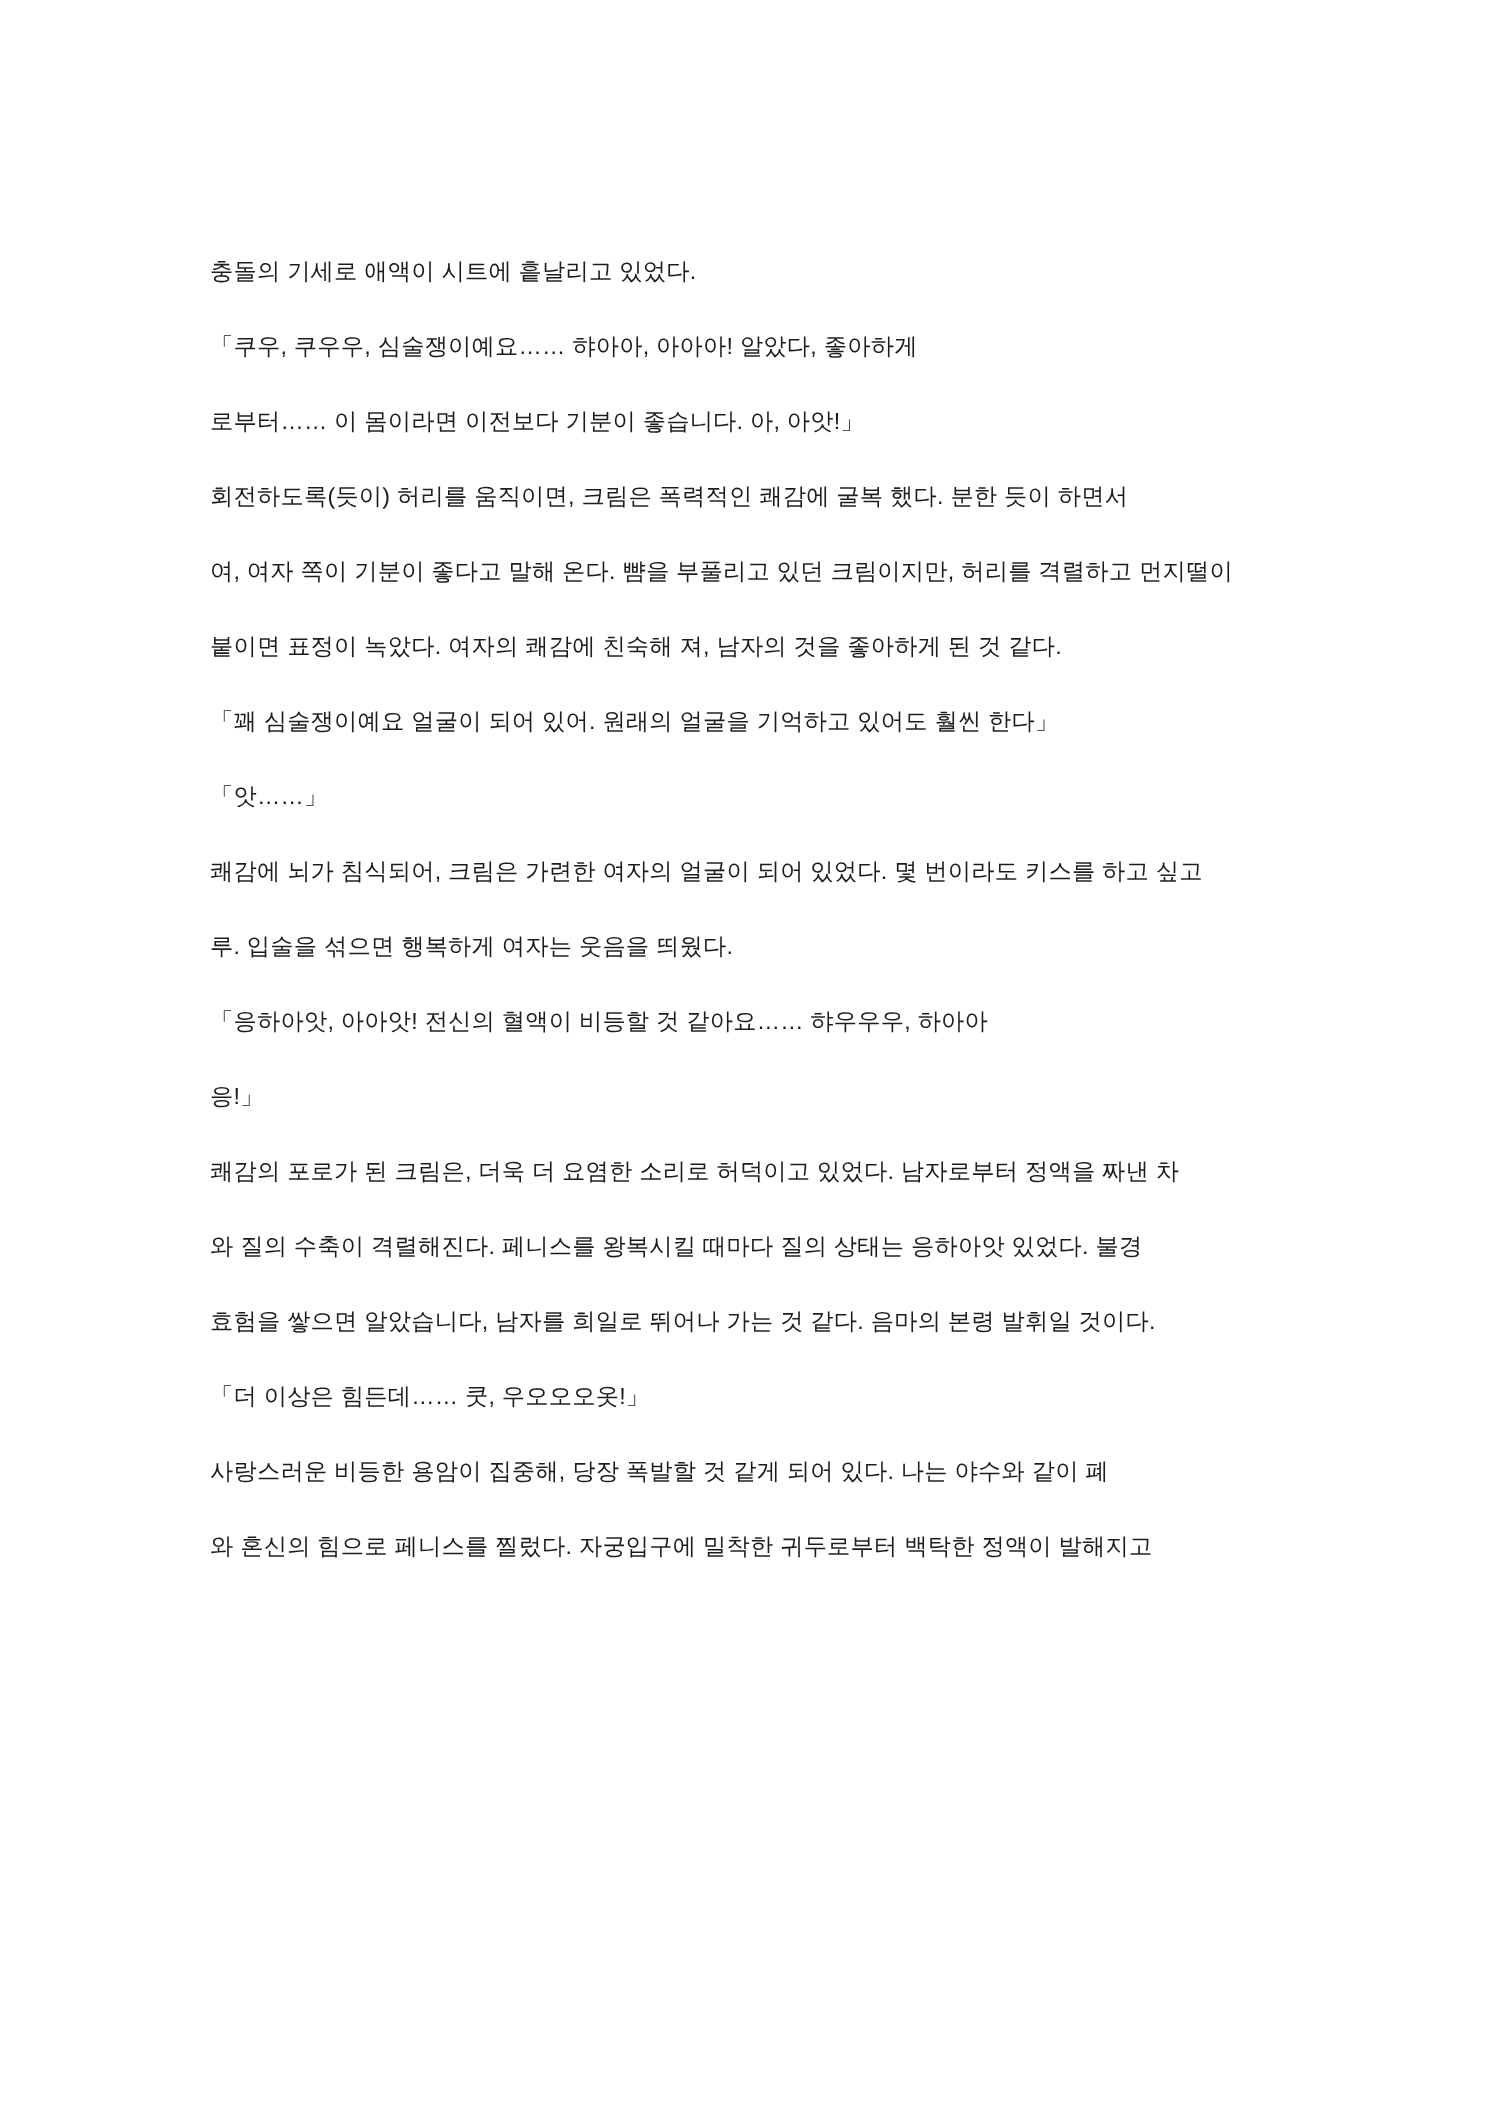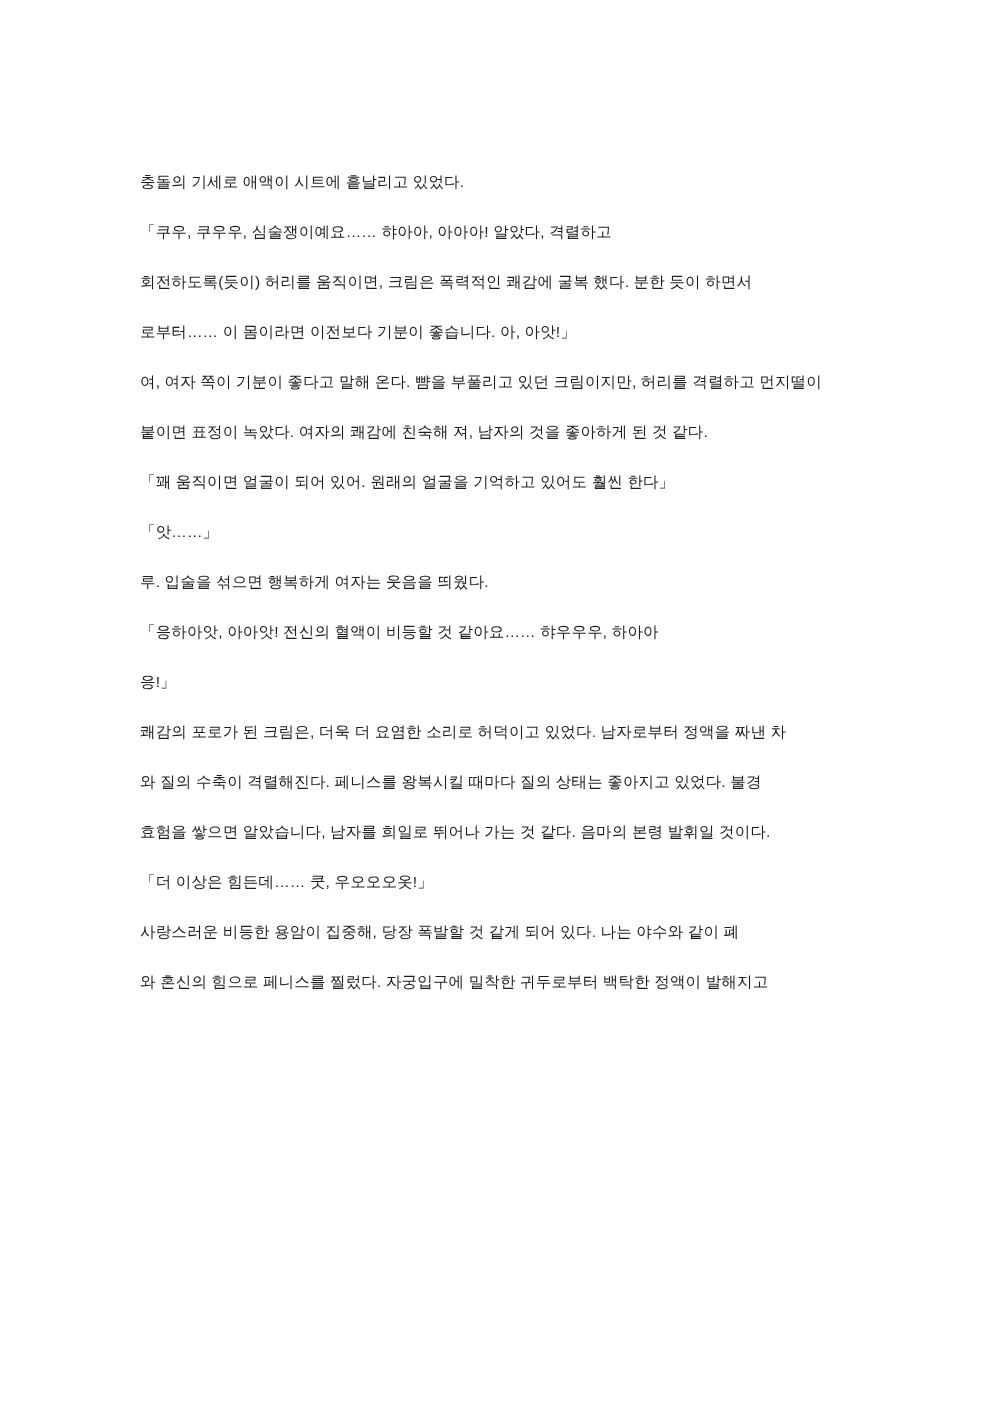"「쿠우, 쿠우우, 심술쟁이예요…… 햐아아, 아아아!" p.para { text: 격렬하고 -> 좋아하게 }
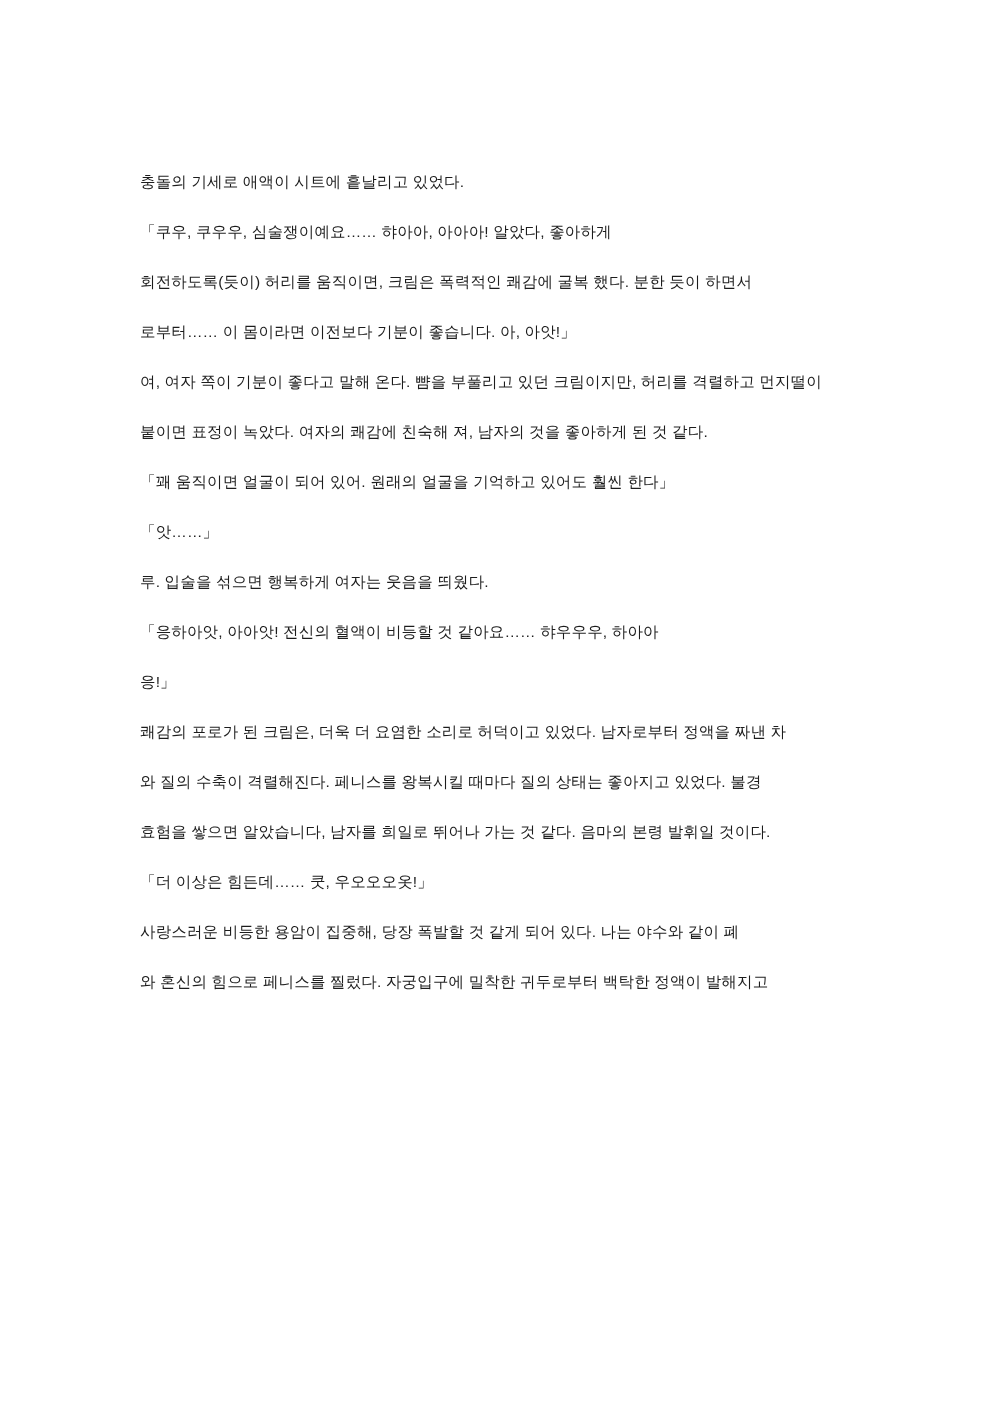"회전하도록(듯이) 허리를 움직이면, 크림은 폭력적인" p.para { order: before "로부터…… 이 몸이라면 이전보다 기분이" -> after "로부터…… 이 몸이라면 이전보다 기분이" }
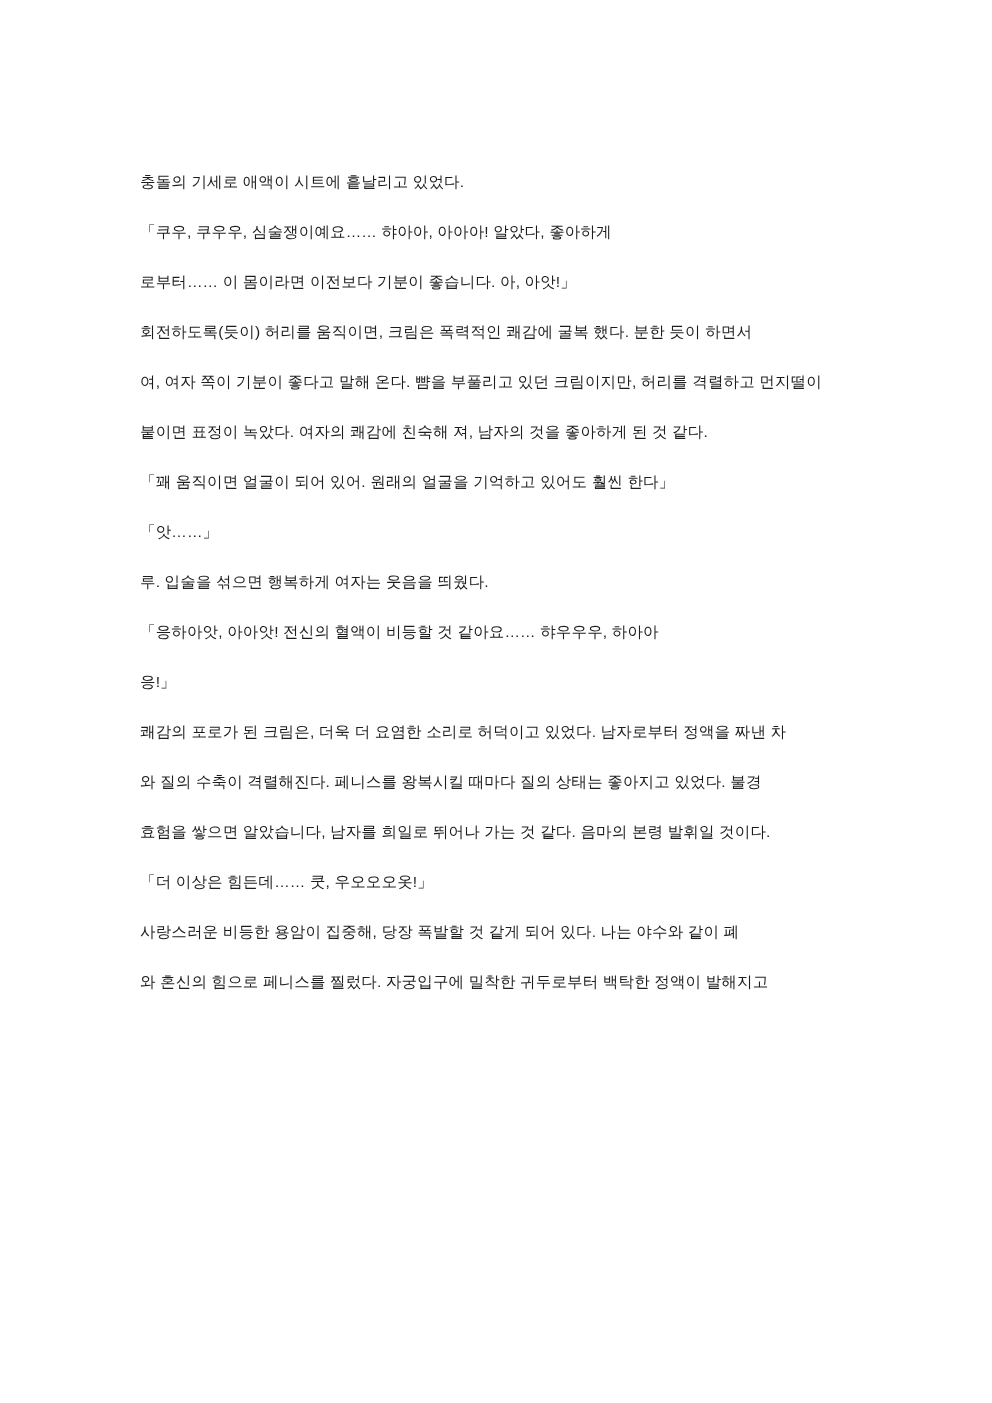"「꽤 움직이면 얼굴이 되어 있어." p.para { text: 움직이면 -> 심술쟁이예요 }
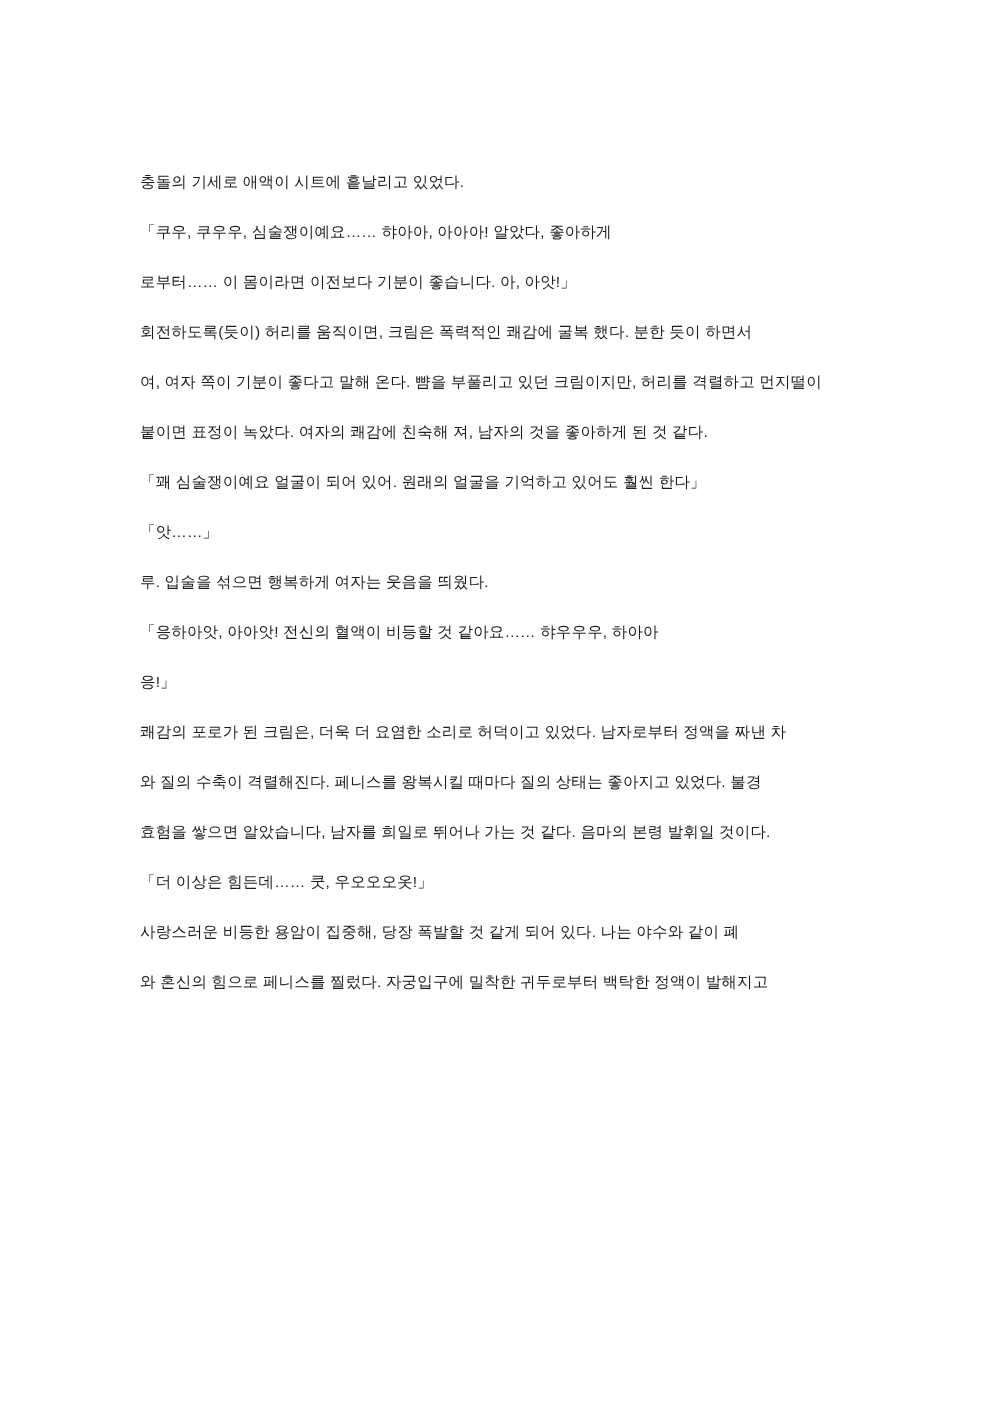"쾌감에 뇌가 침식되어, 크림은 가련한" p.para { html: none -> <p>쾌감에 뇌가 침식되어, 크림은 가련한 여자의 얼굴이 되어 있었다. 몇 번이라도 키스를 하고 싶고</p> }
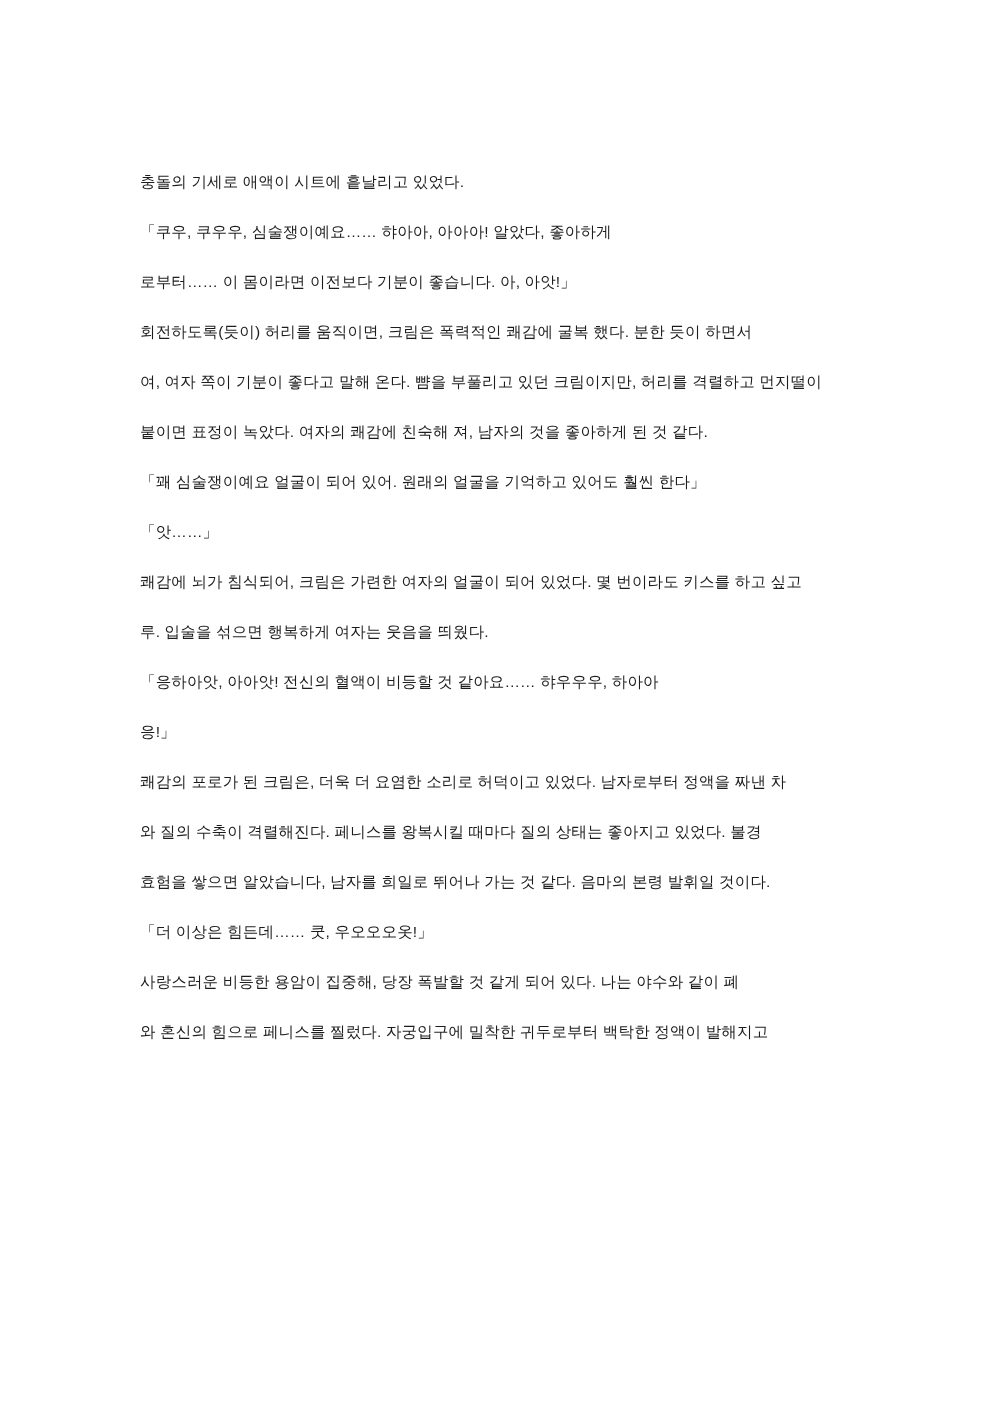"와 질의 수축이 격렬해진다. 페니스를" p.para { text: 좋아지고 -> 응하아앗 }
